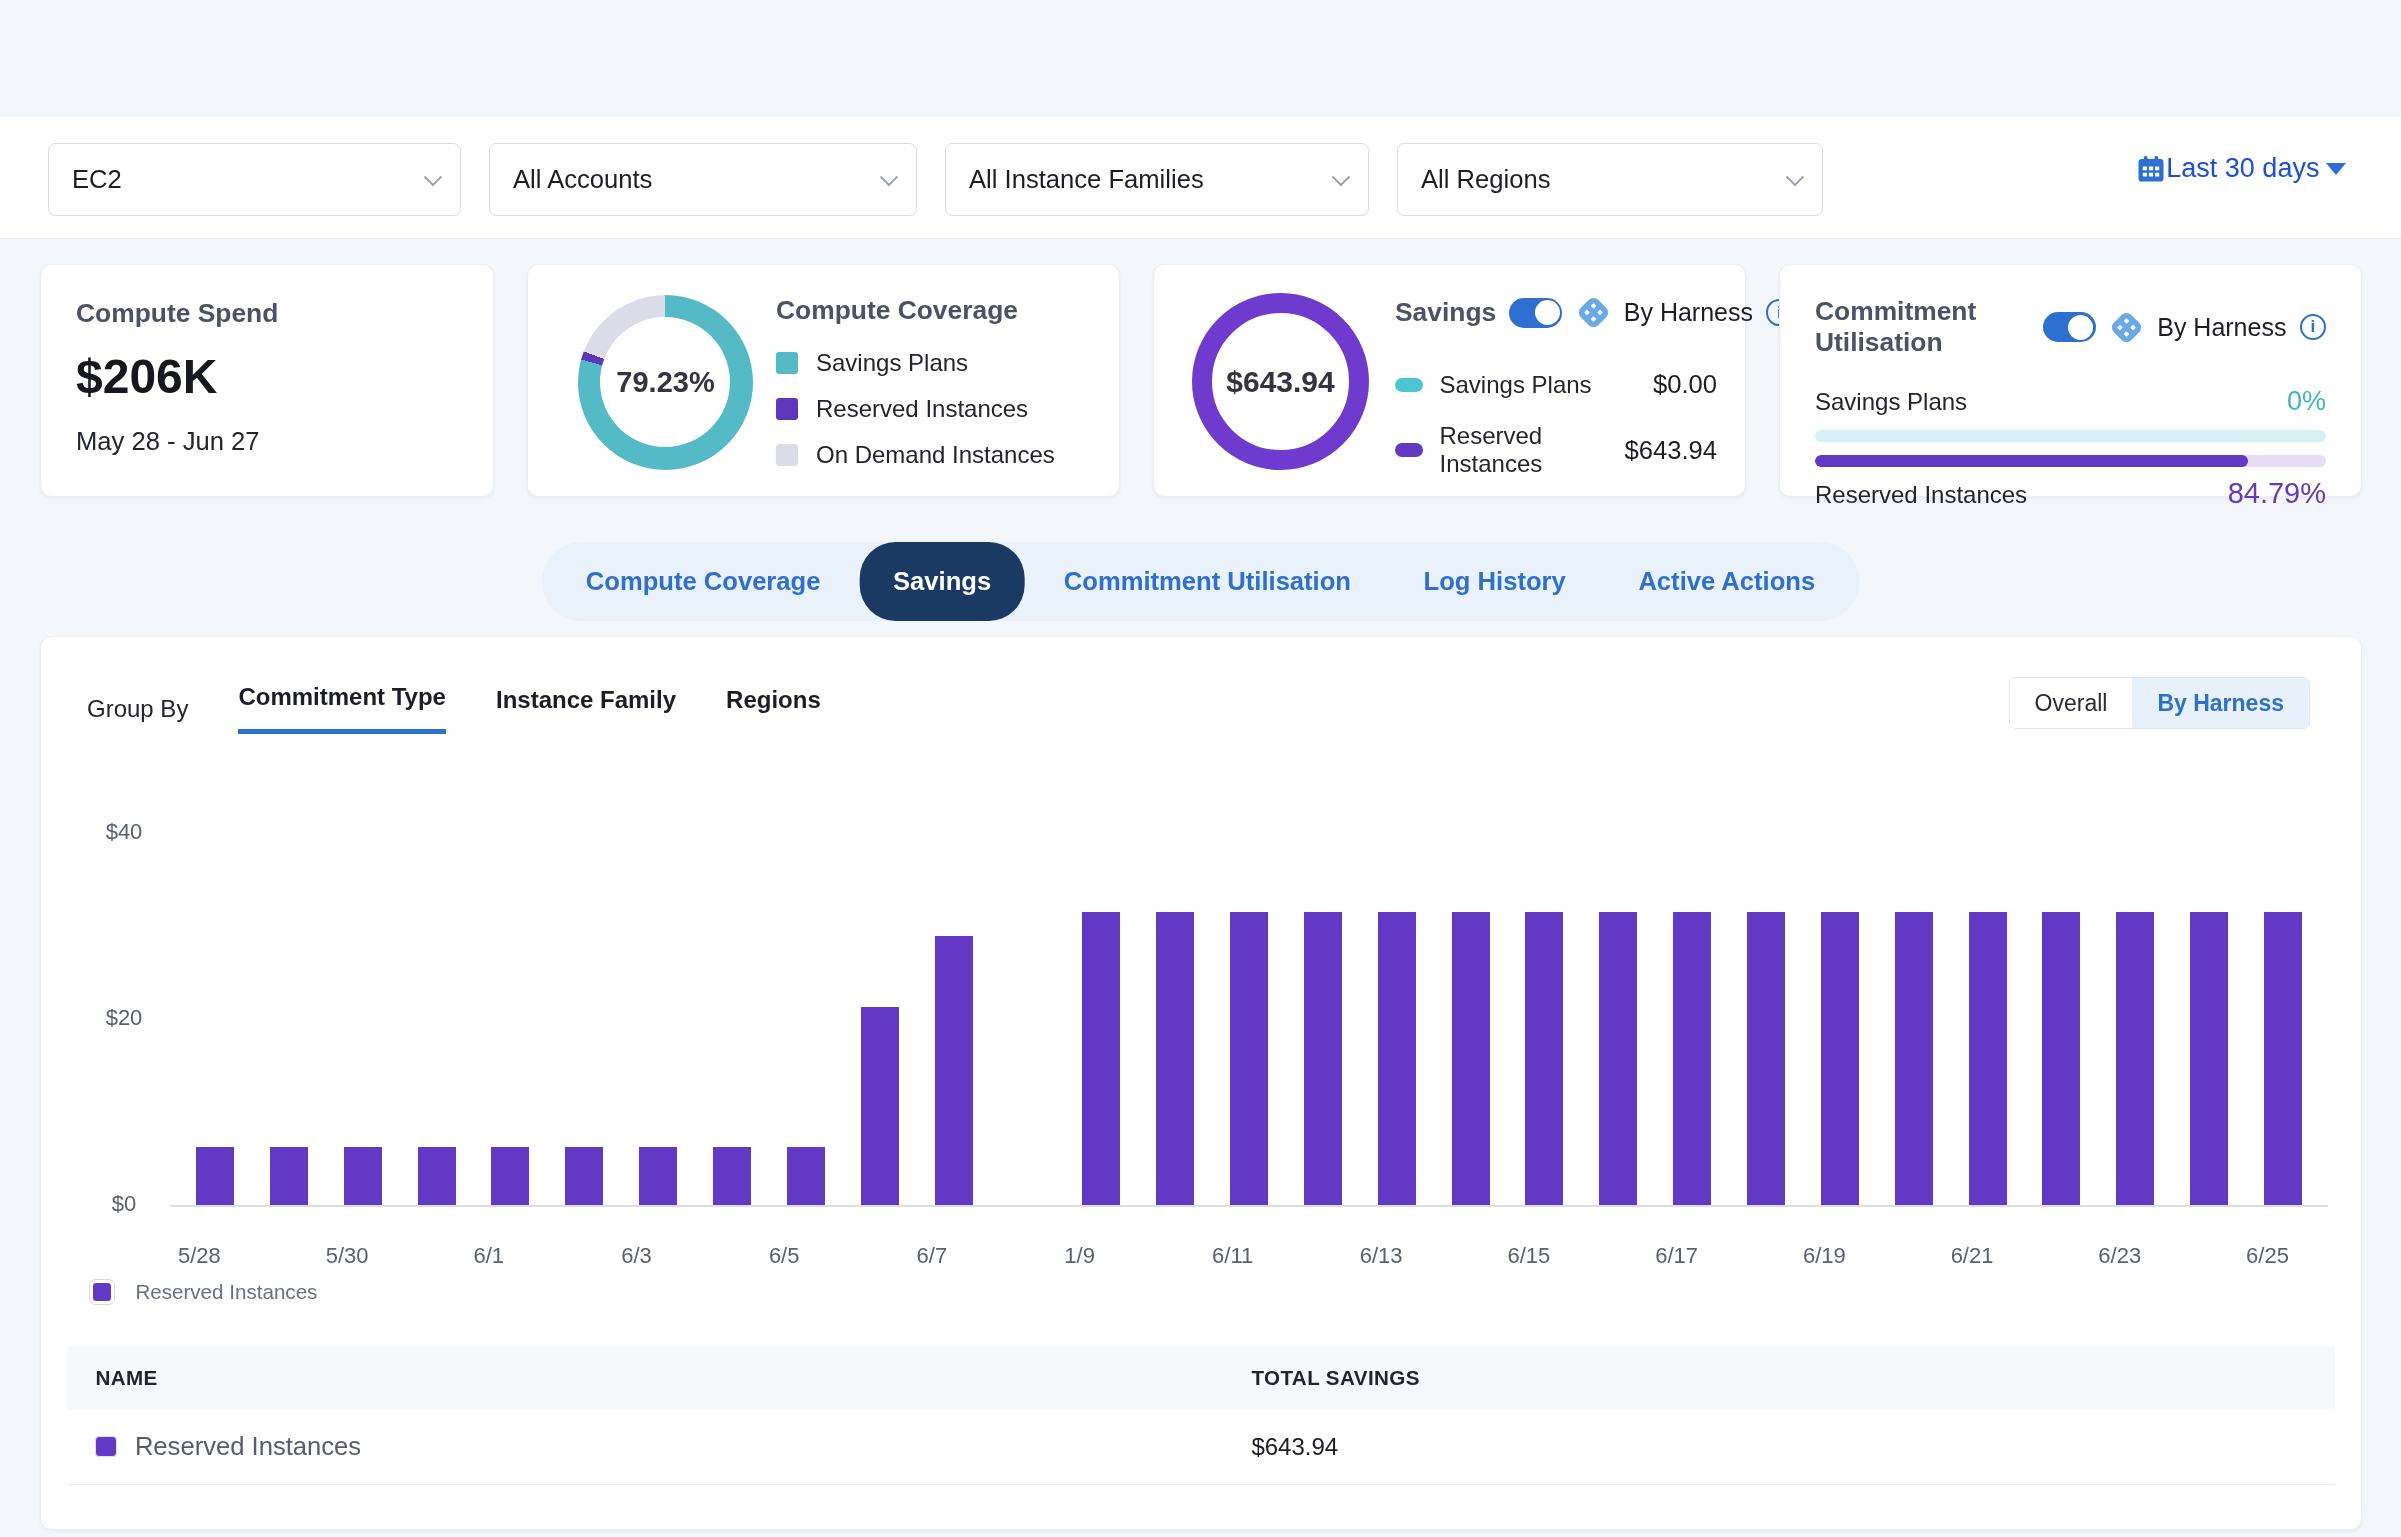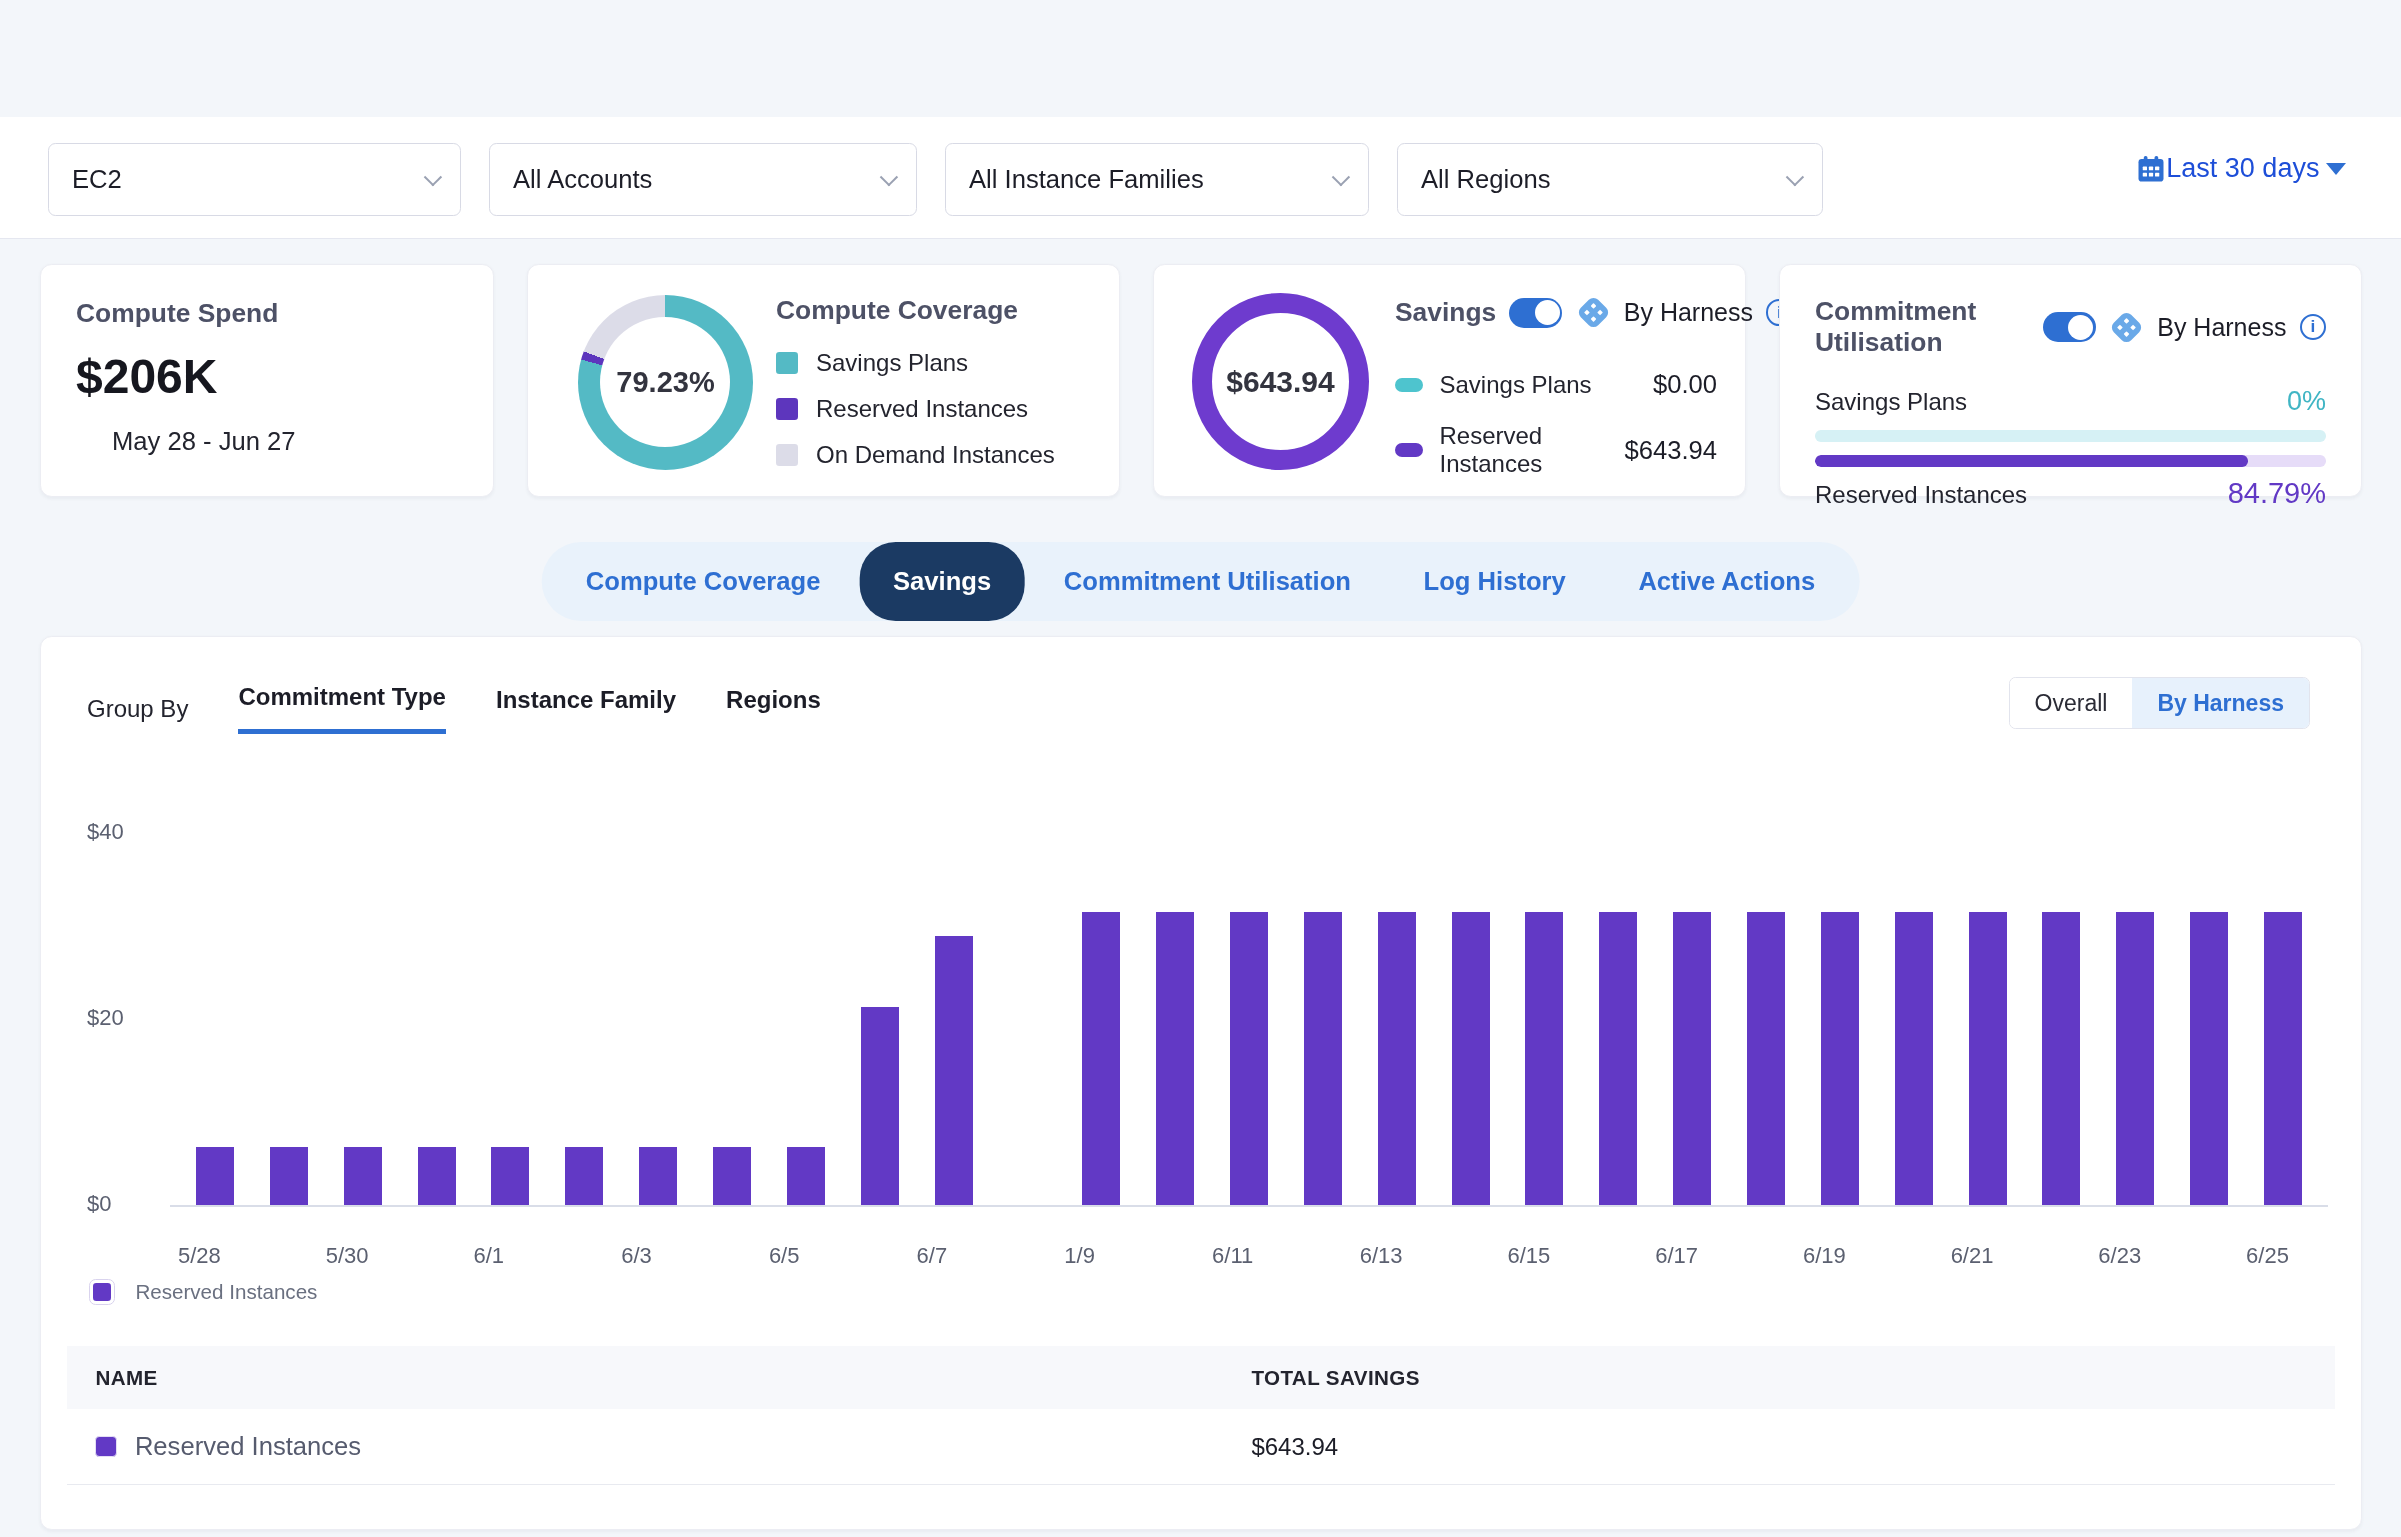"May 28 - Jun 27" .period { margin-left: 36px -> none }
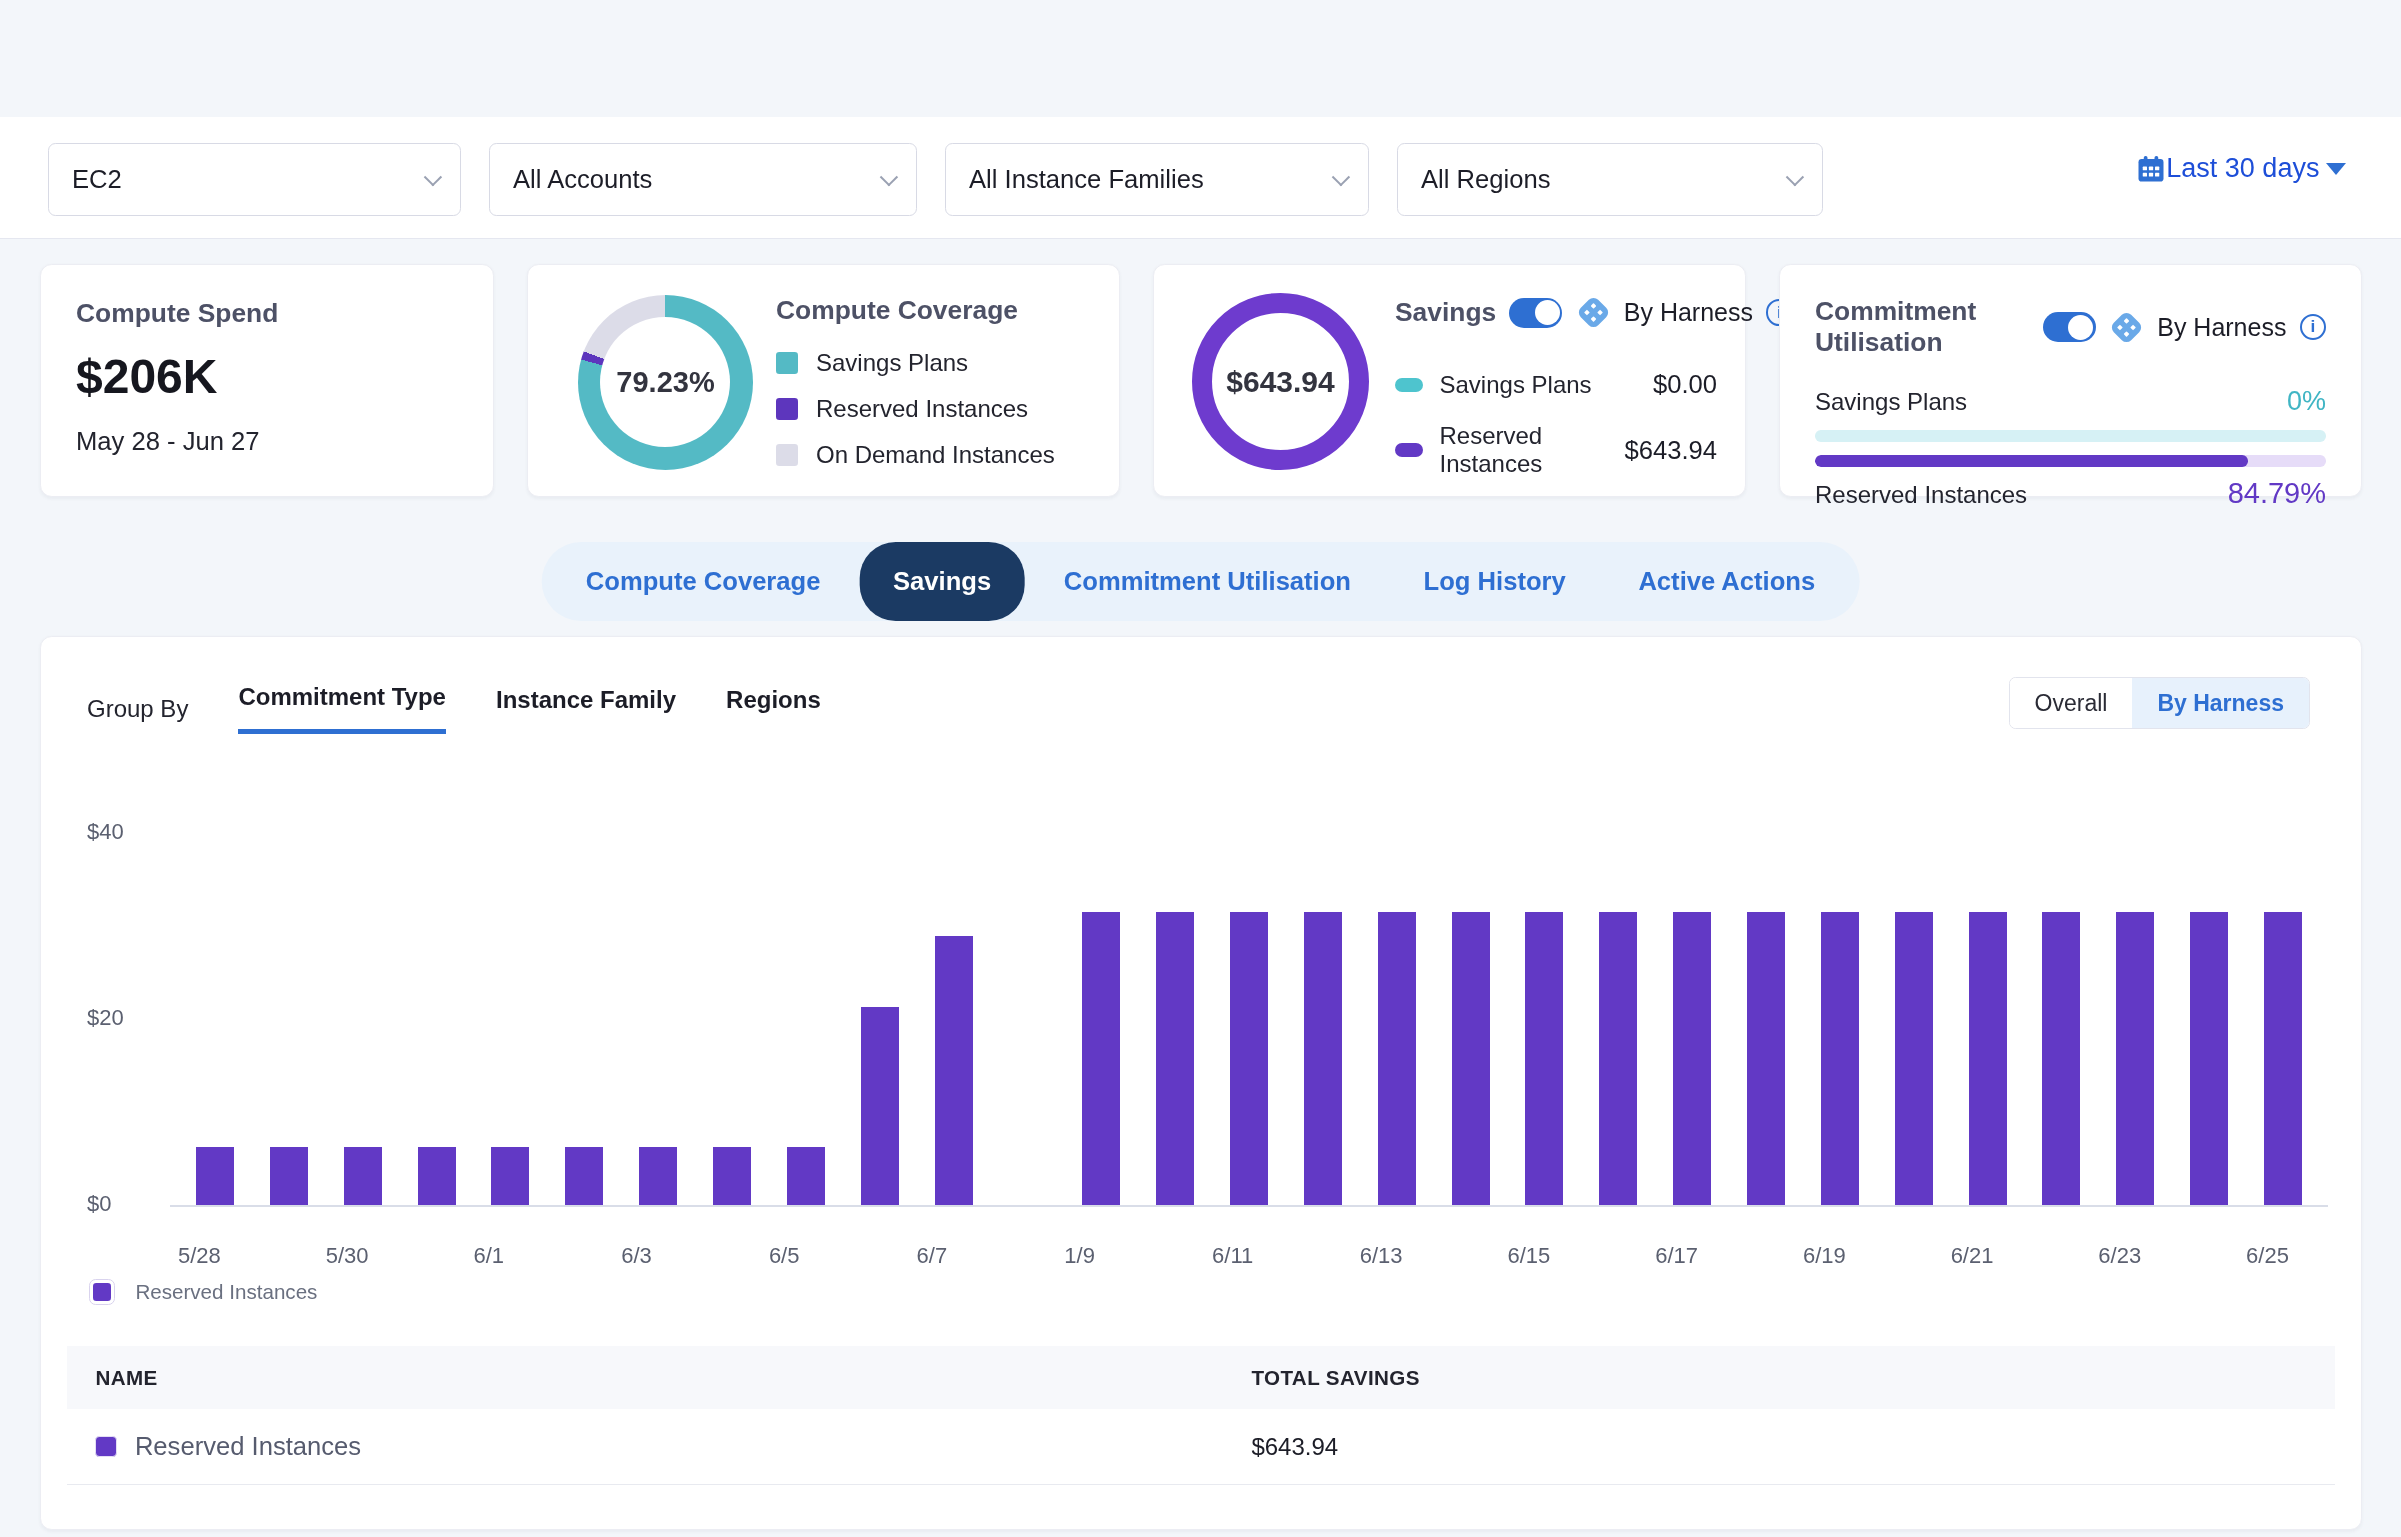"$40" .ytick { text-align: left -> center }
